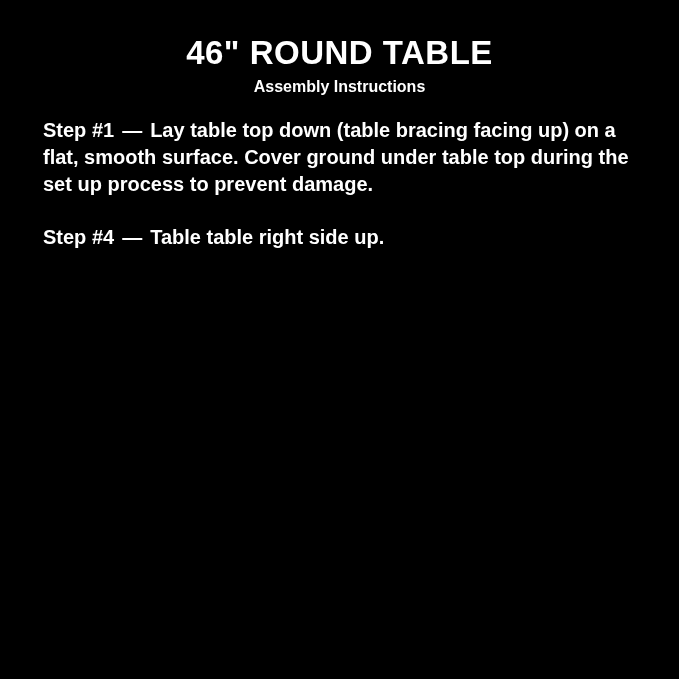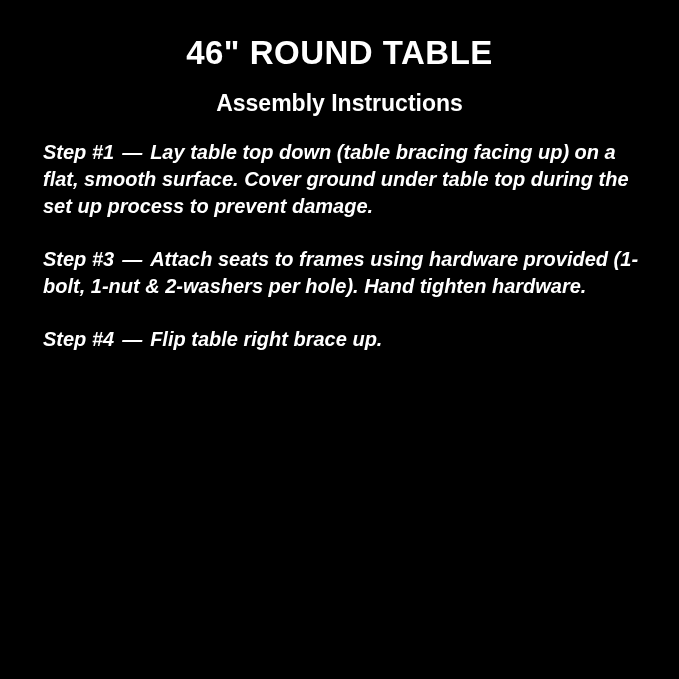"Assembly Instructions" .subtitle { font-size: 23px -> 16px; margin-top: 18px -> 5px }
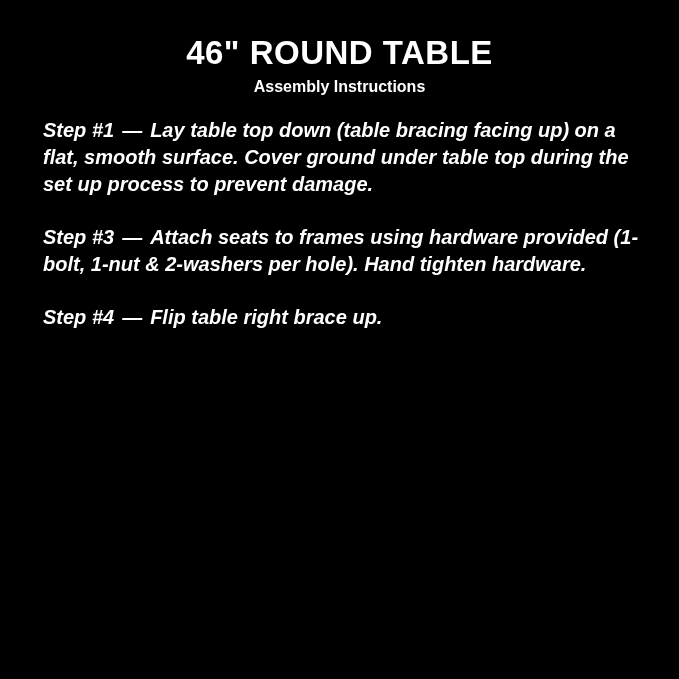"Step #1 — Lay table" .content { font-style: italic -> none }
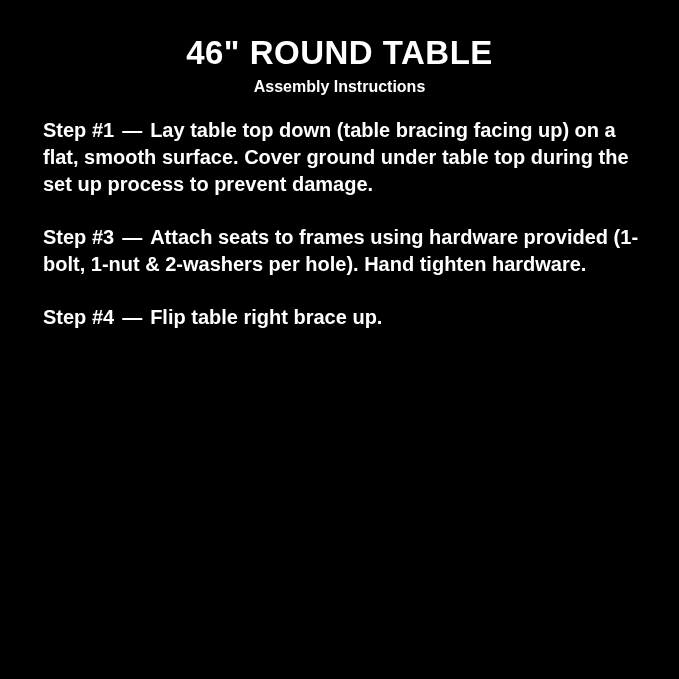"Step #3 — Attach seats" p.step { html: <p><span>Step #3</span><span>—</span><span>Attach seats to frames using hardware provided (1-bolt, 1-nut &amp; 2-washers per hole). Hand tighten hardware.</span></p> -> none }
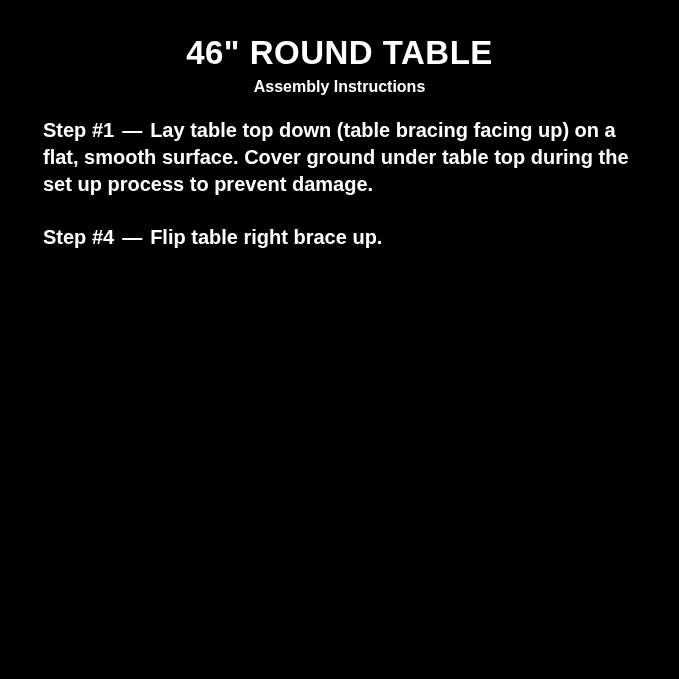"Flip table right brace up." span.step-text { text: Flip table right brace -> Table table right side }
